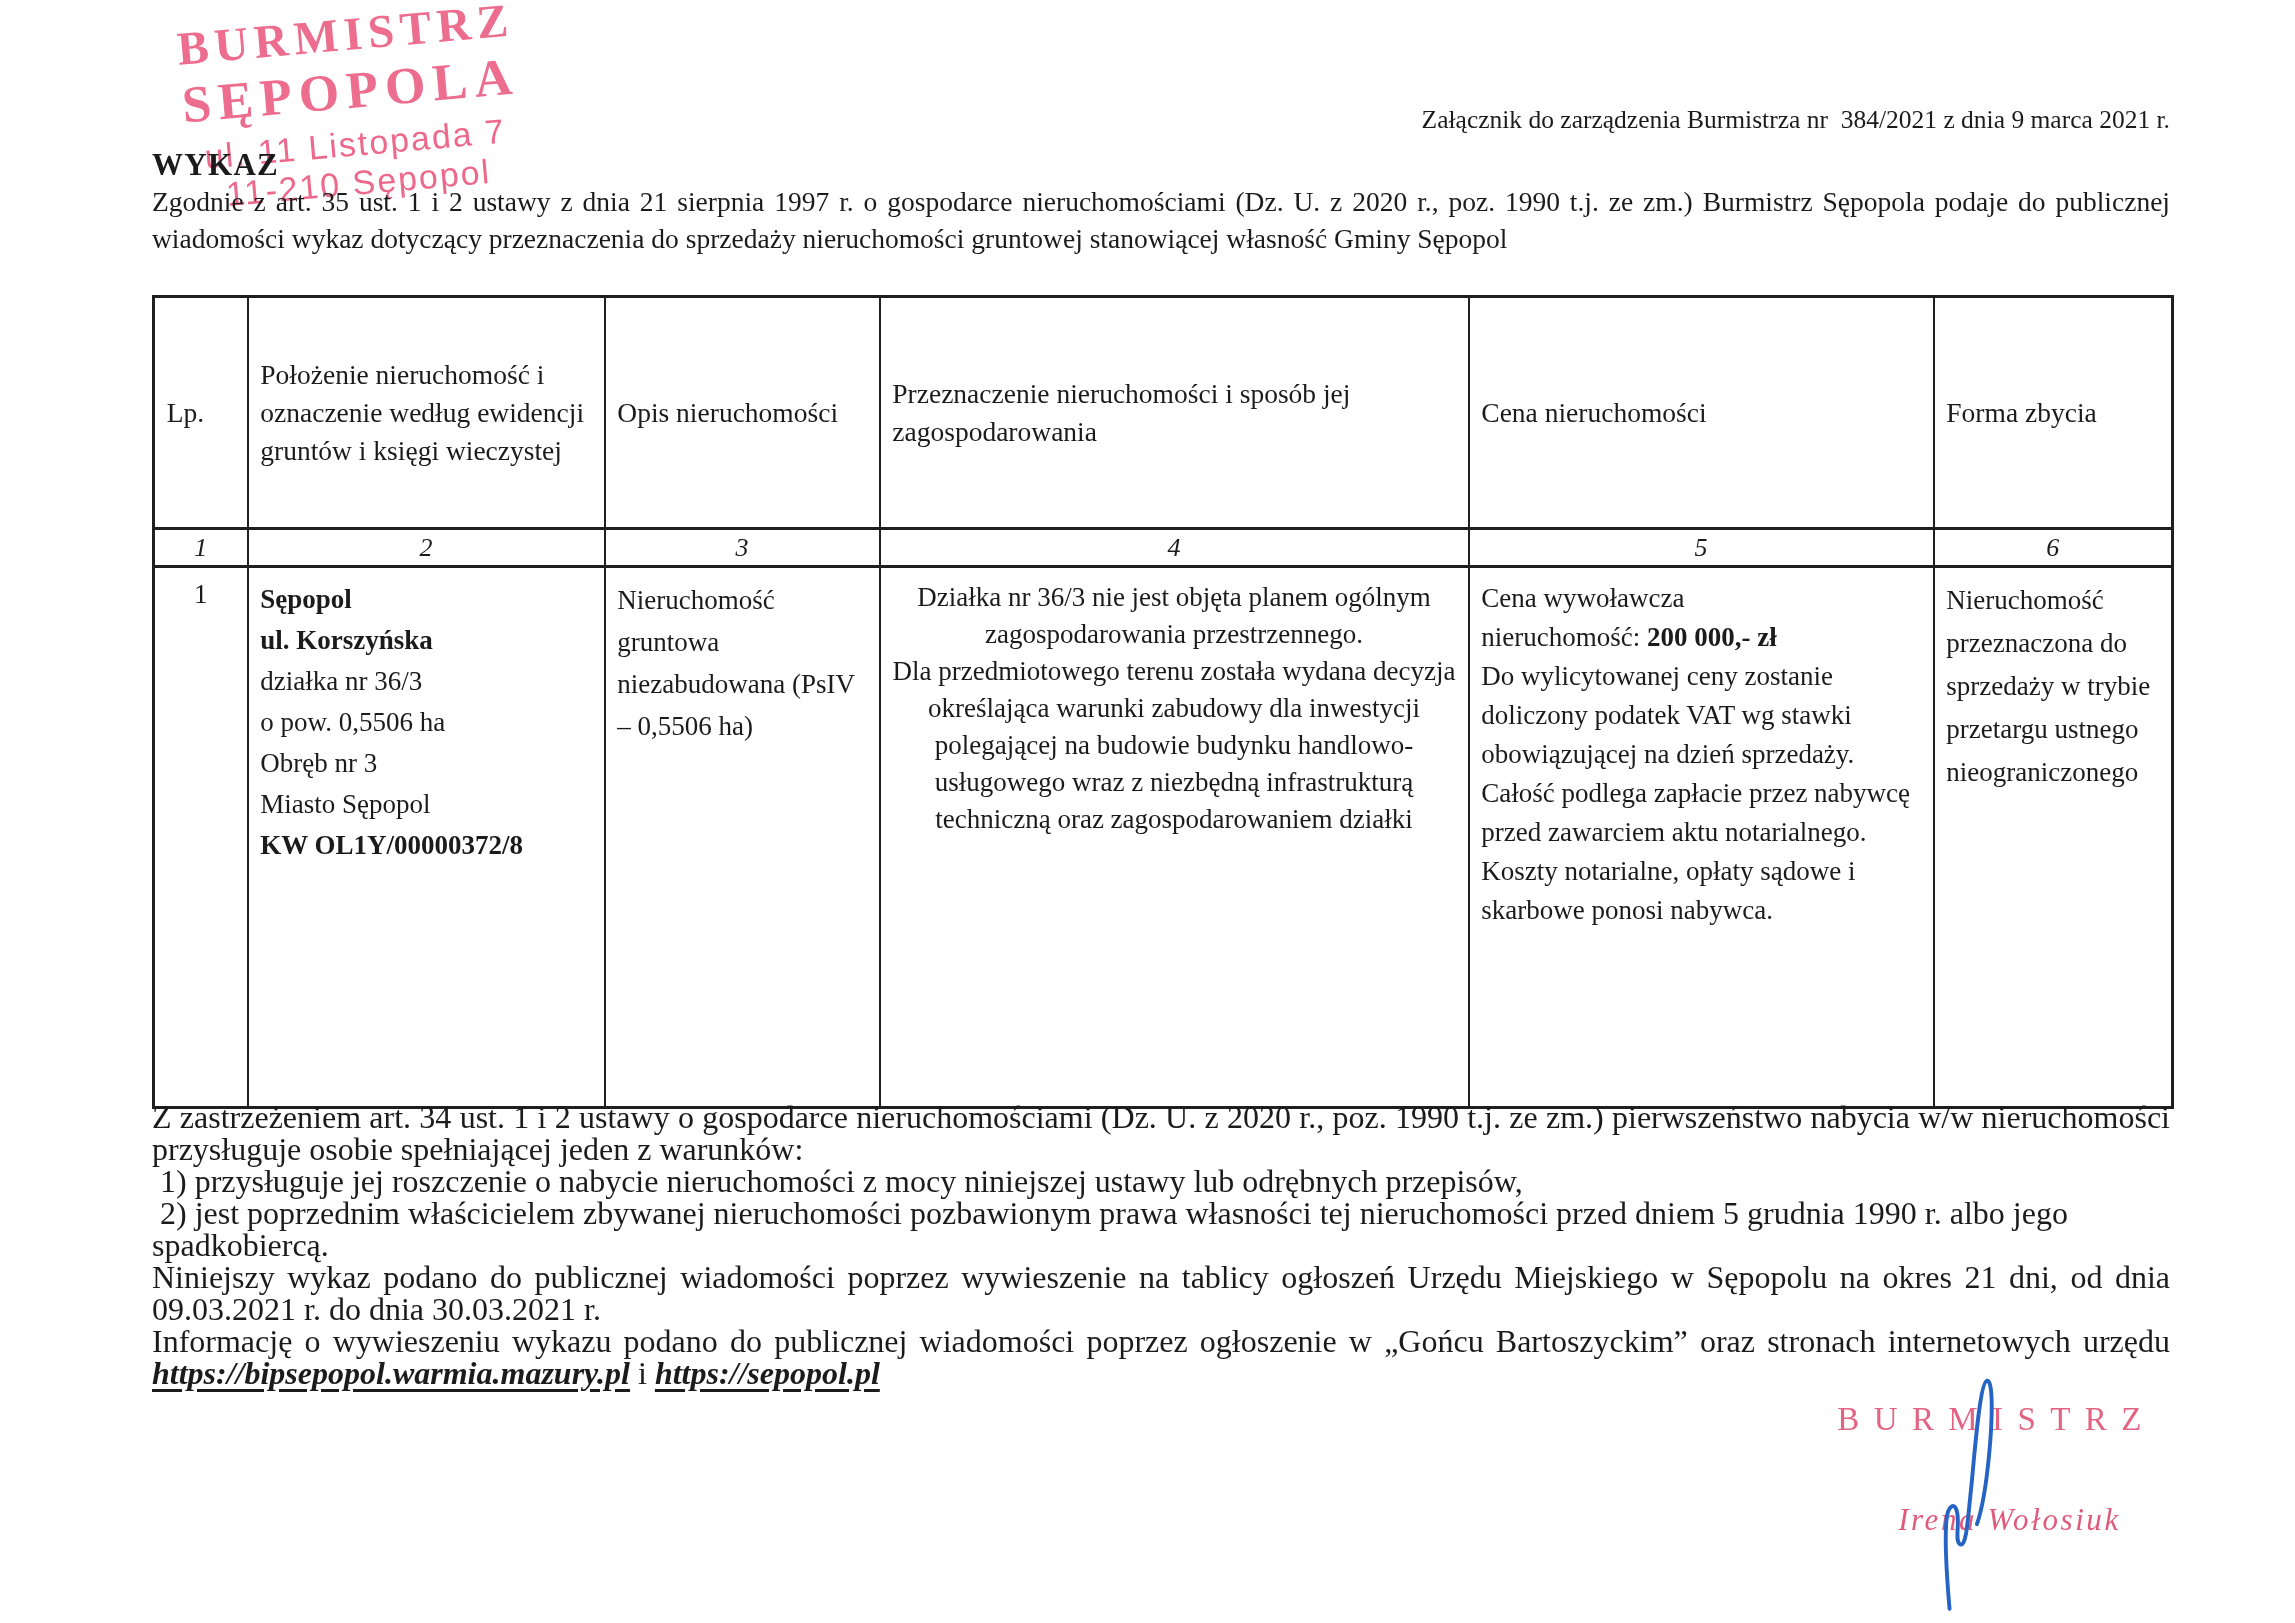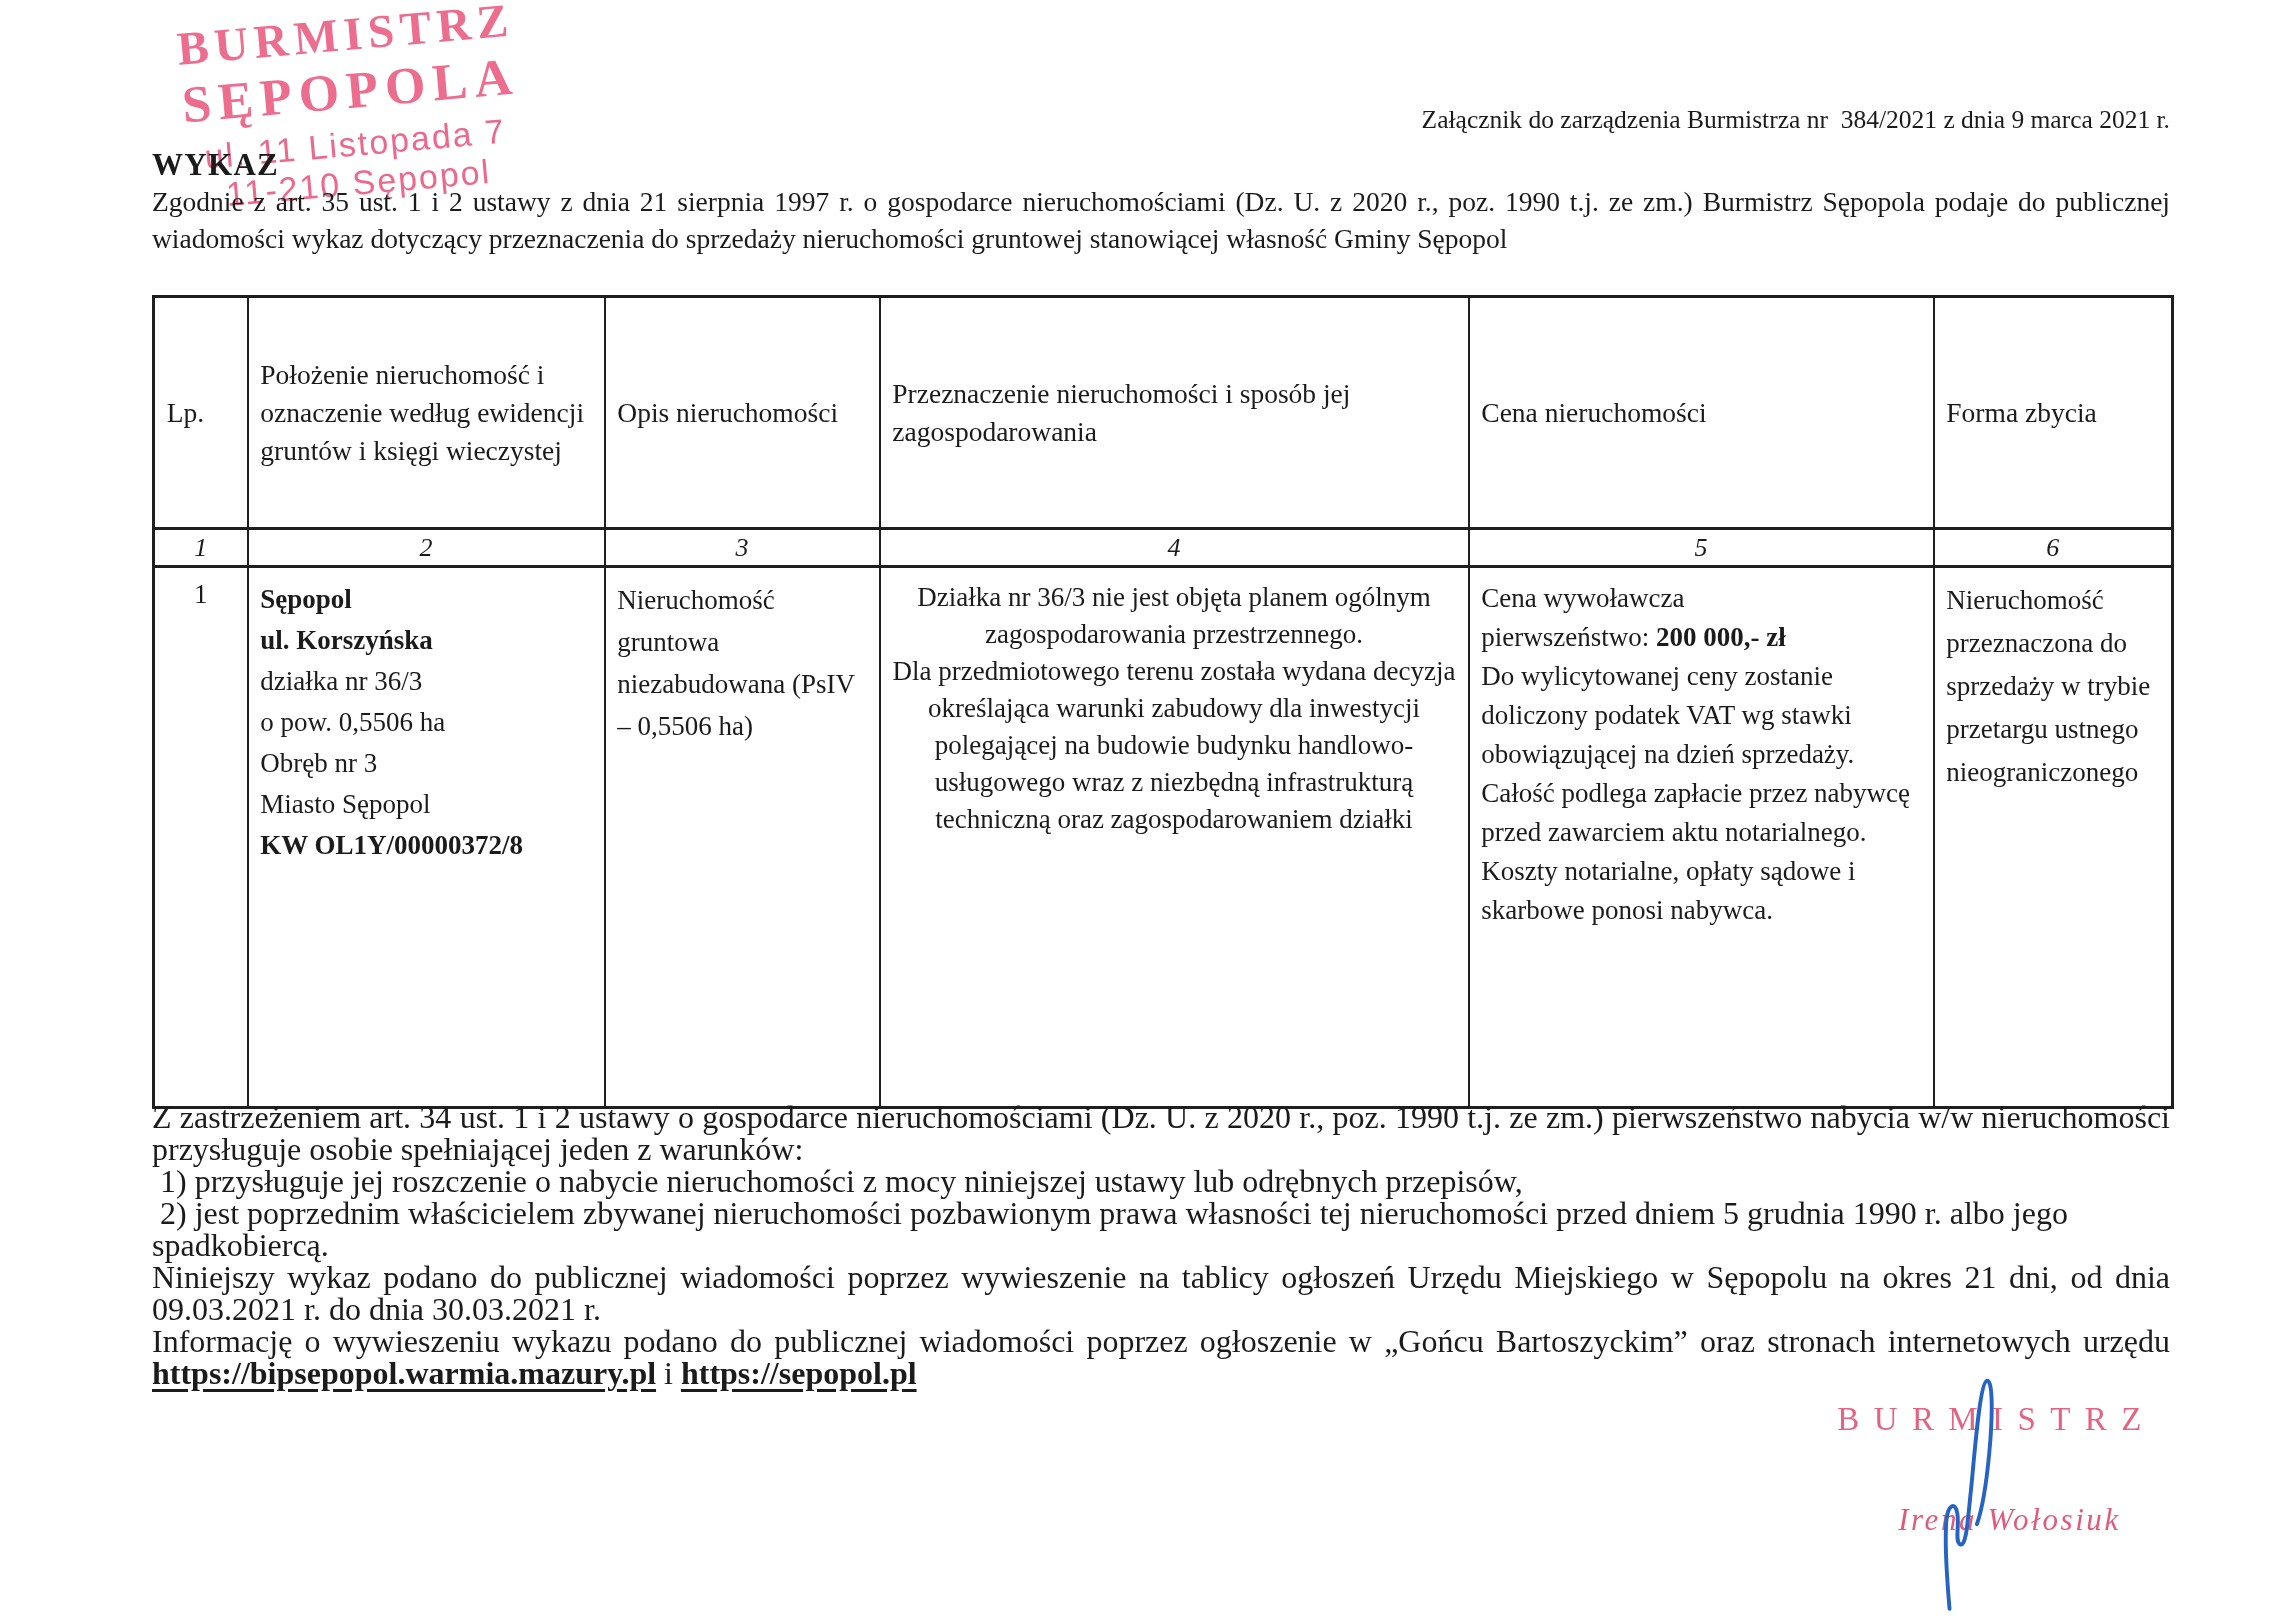"pierwszeństwo:" span { text: pierwszeństwo -> nieruchomość }
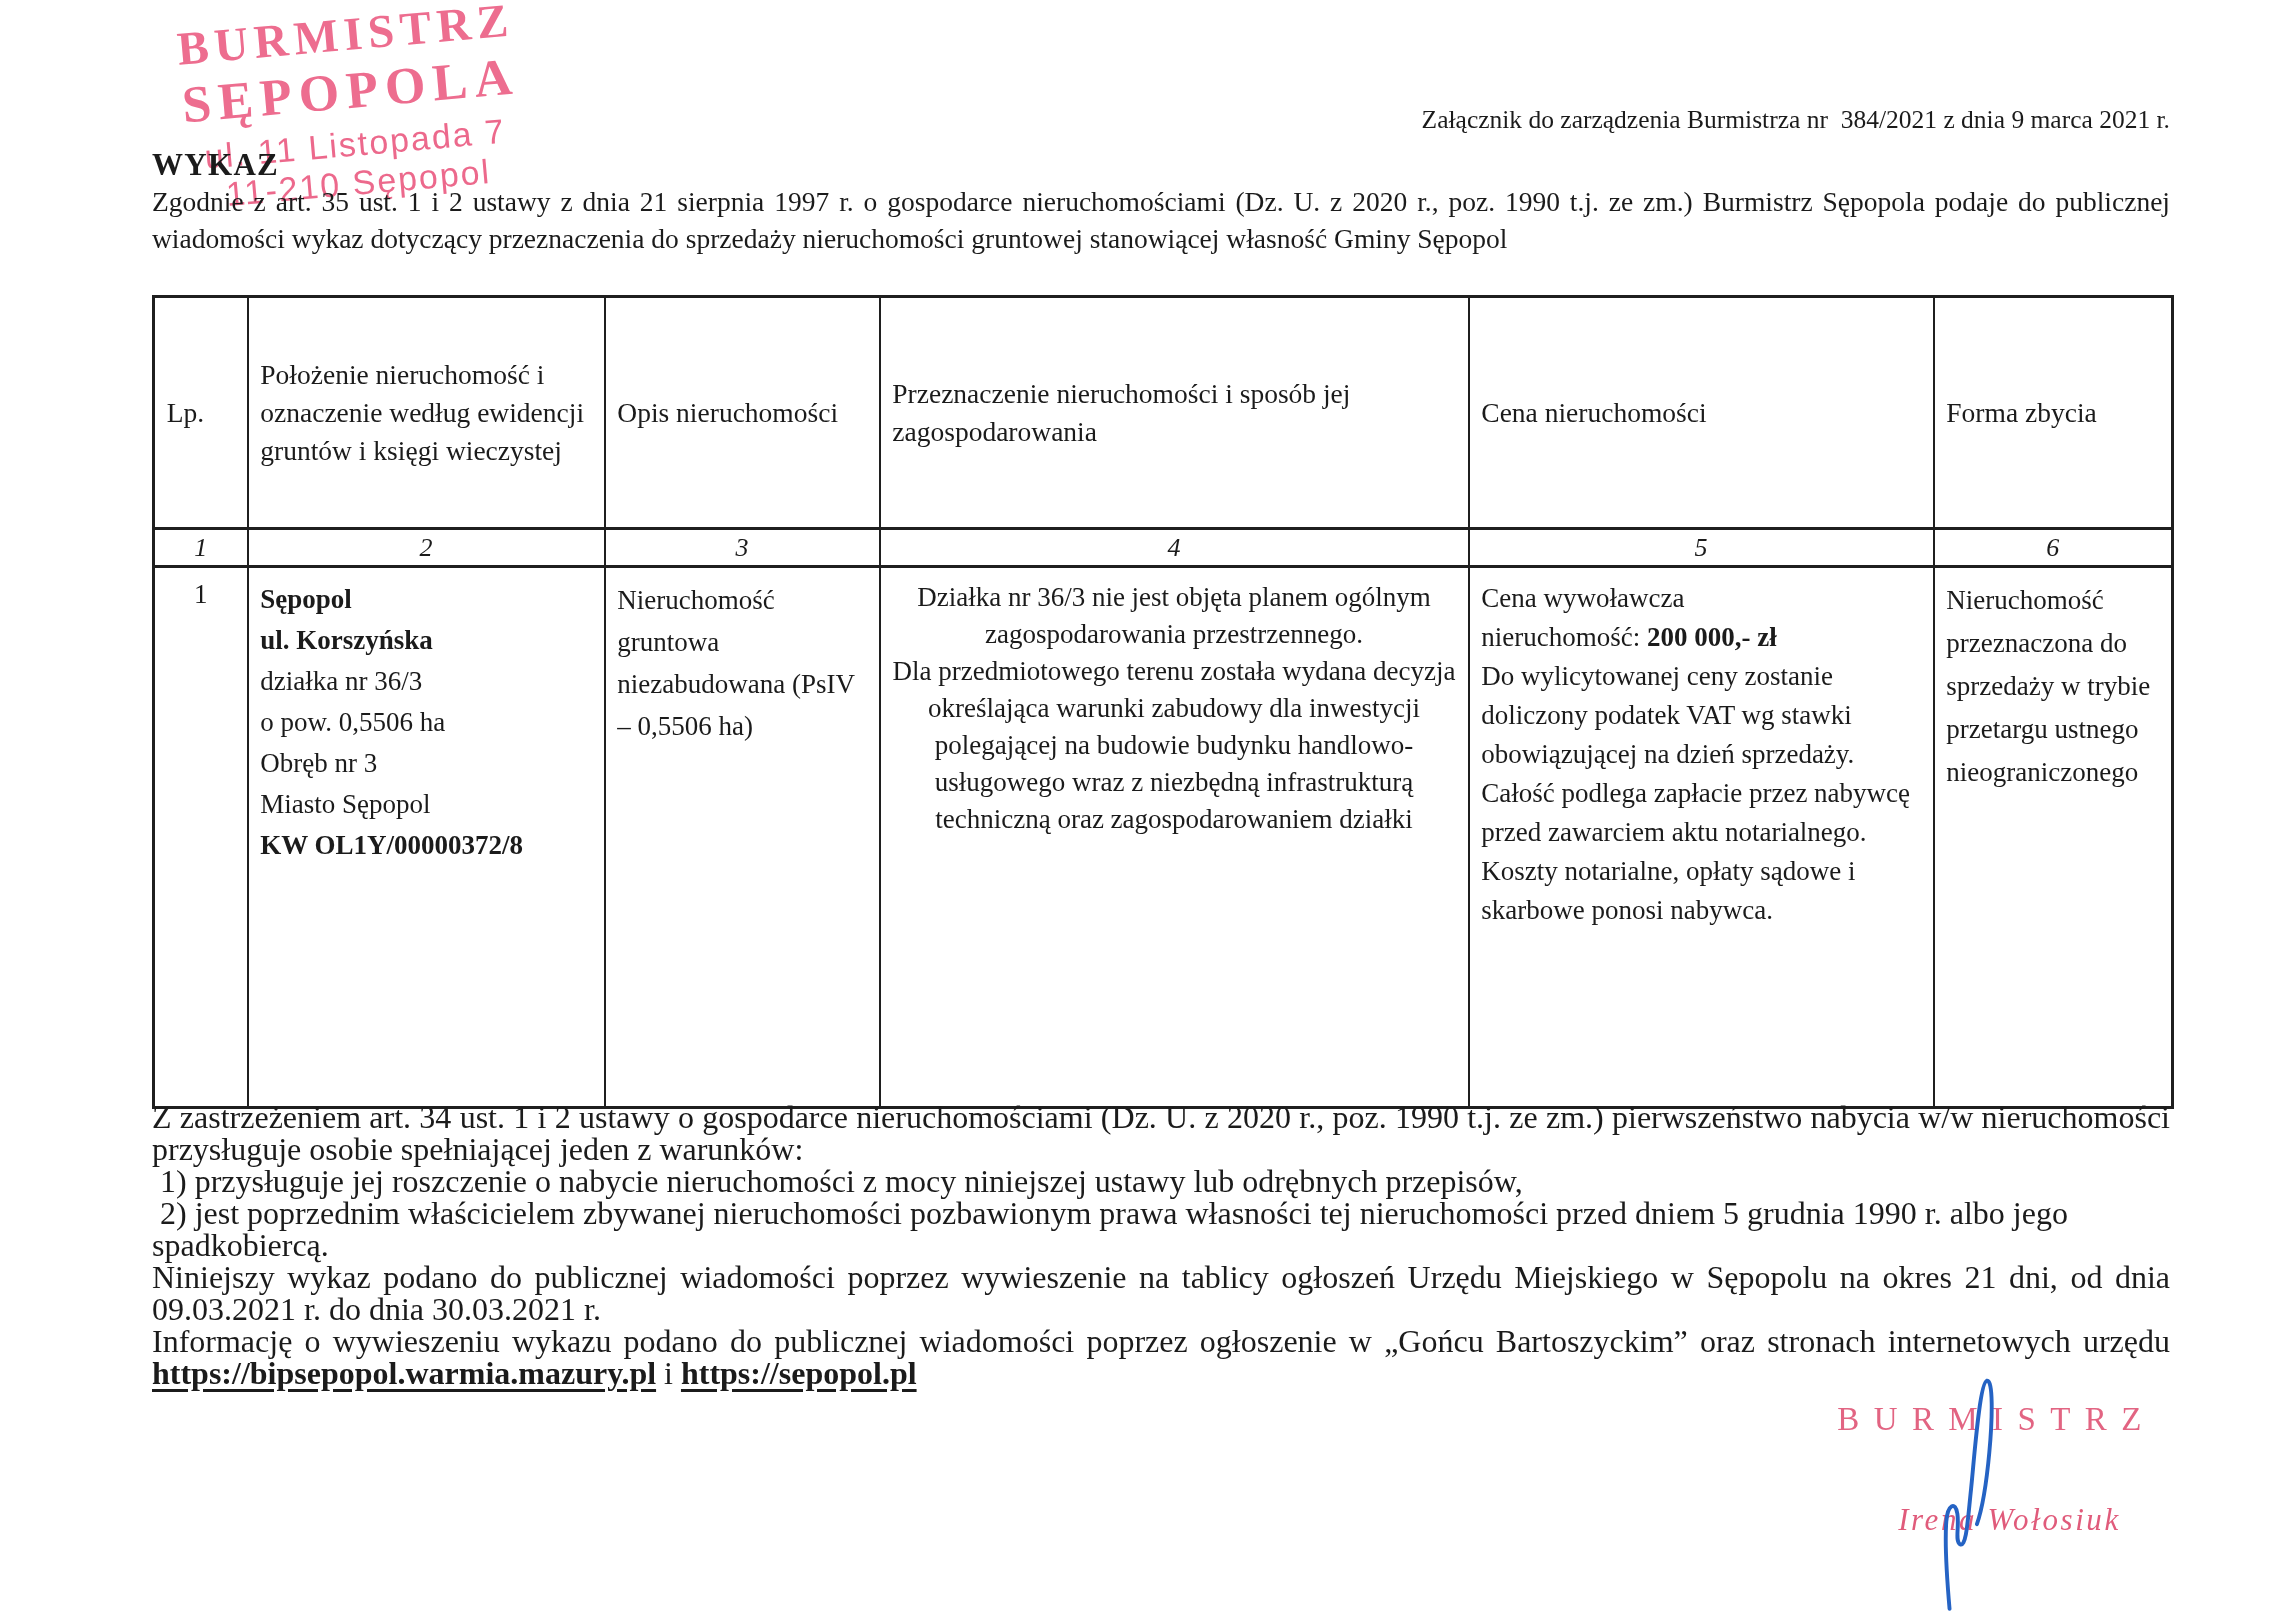"https://bipsepopol.warmia.mazury.pl" .link { font-style: none -> italic }
